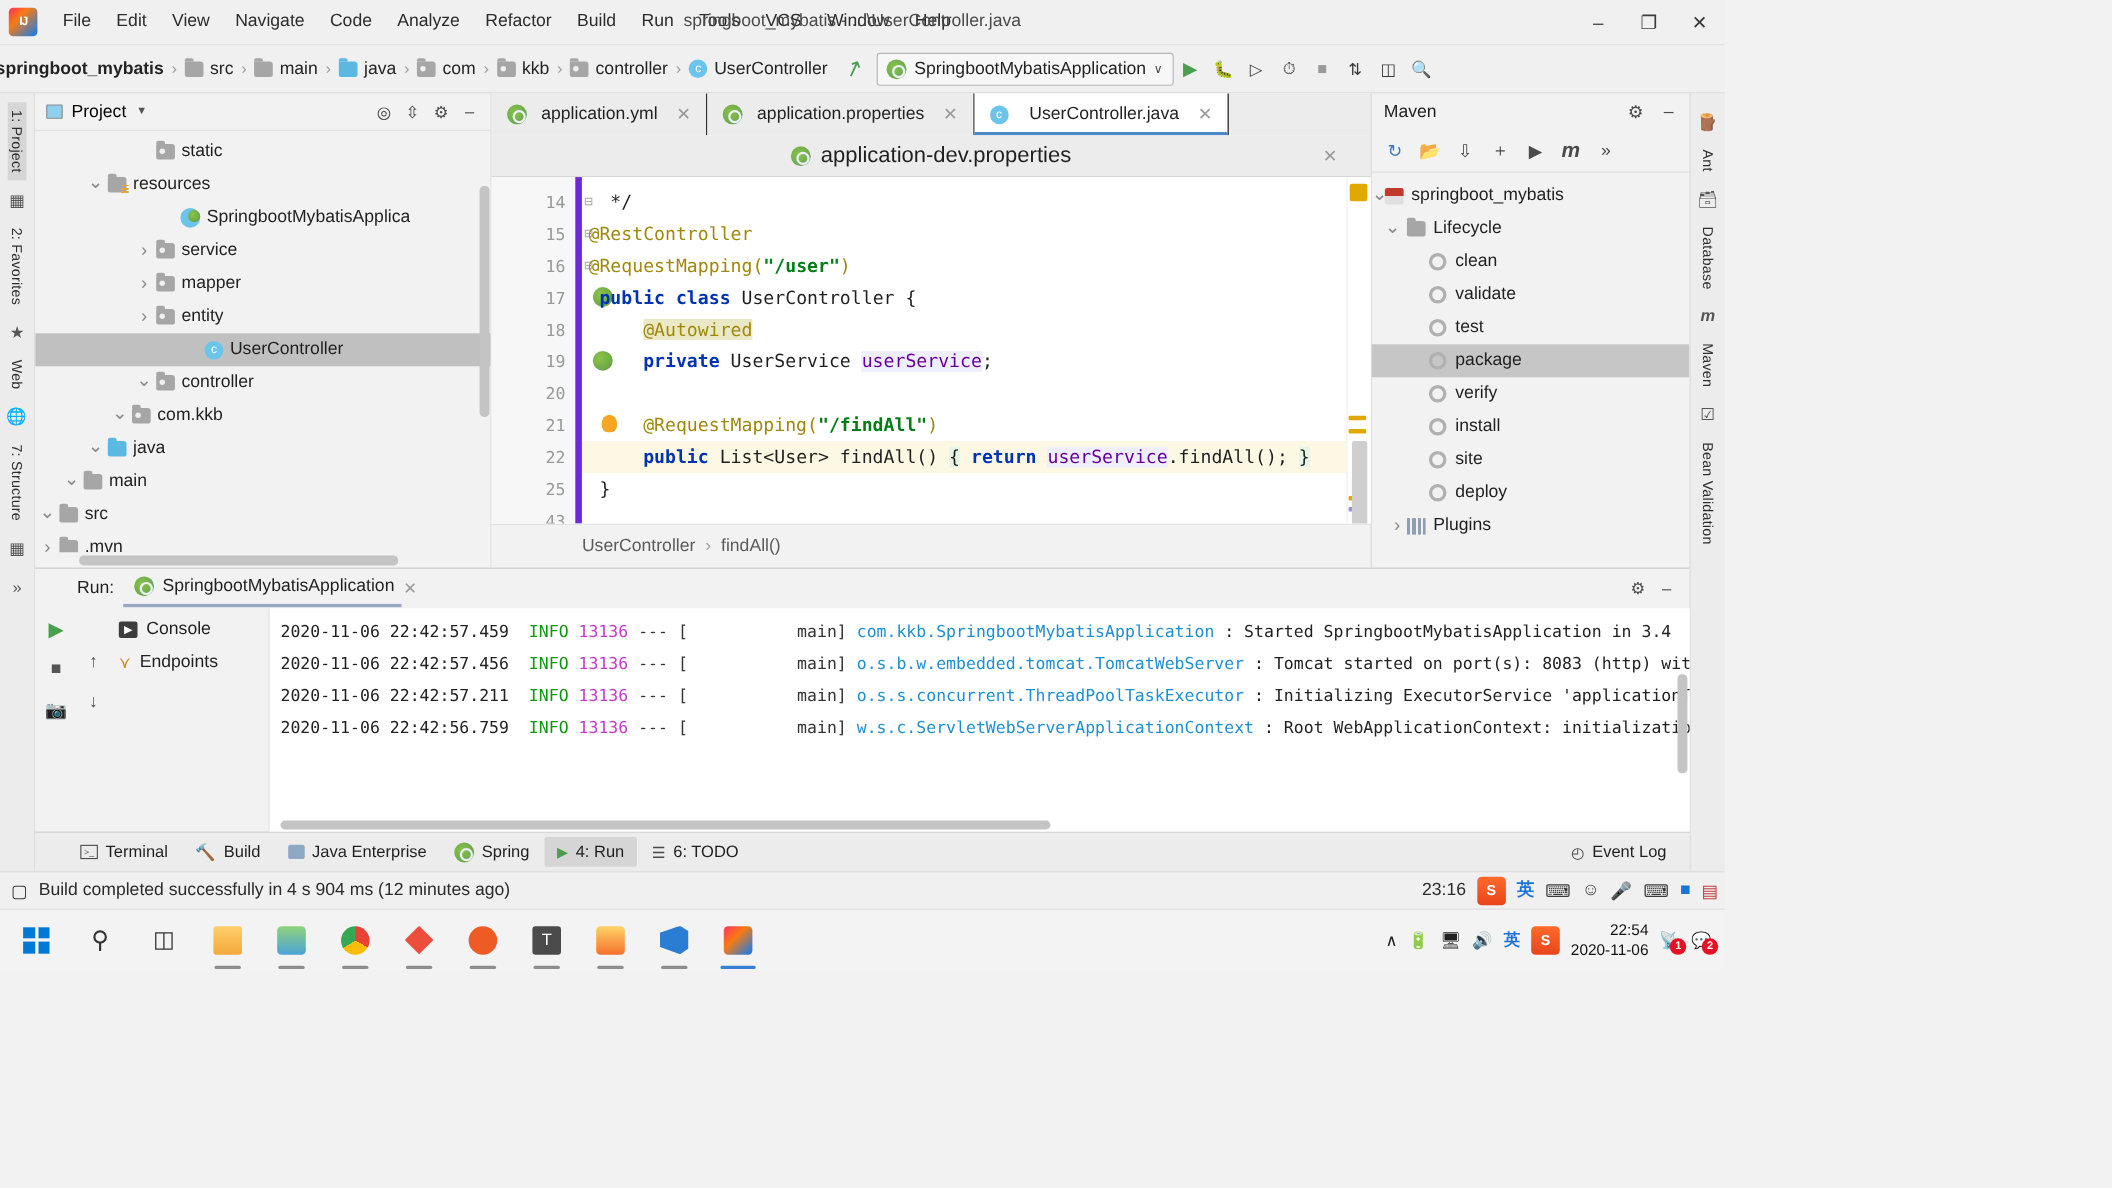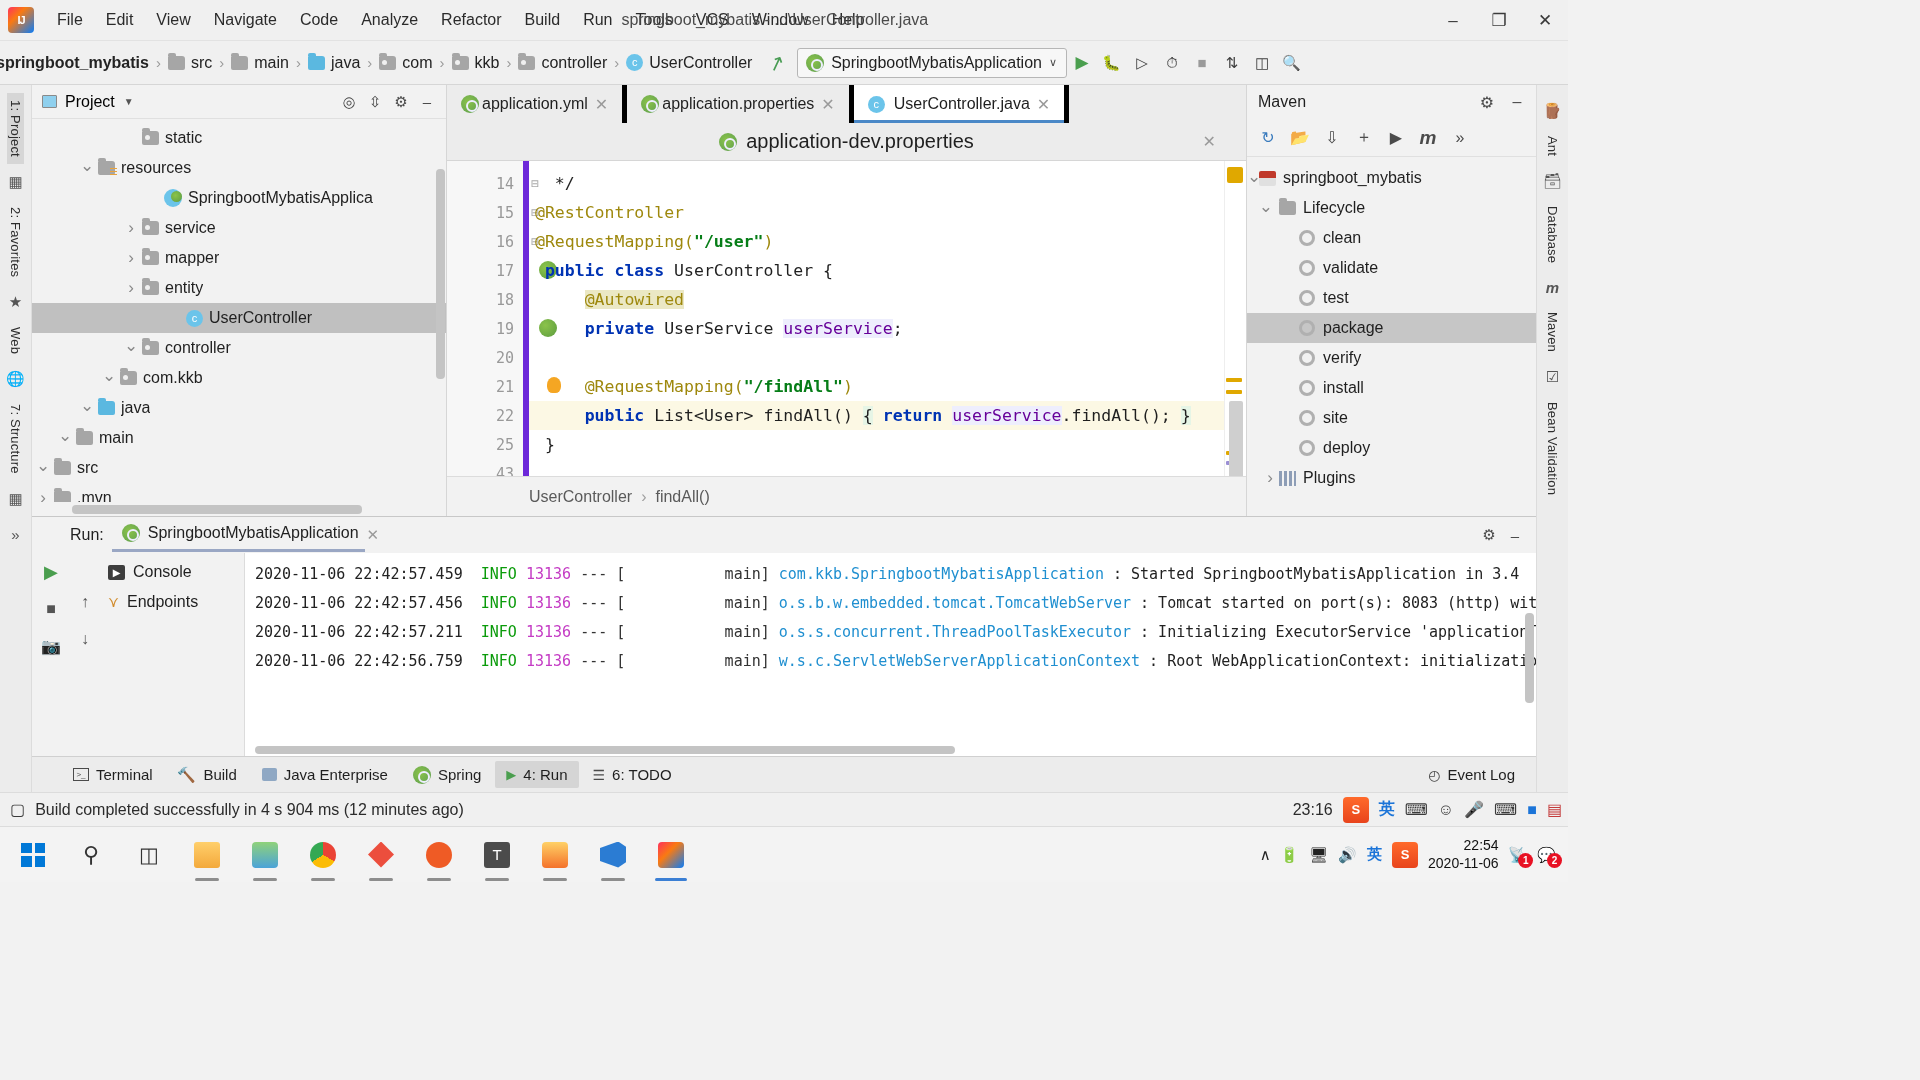"application.yml" .etab { border-right: 5px solid #000000 -> 1px solid #000000; gap: 3px -> 13px }
